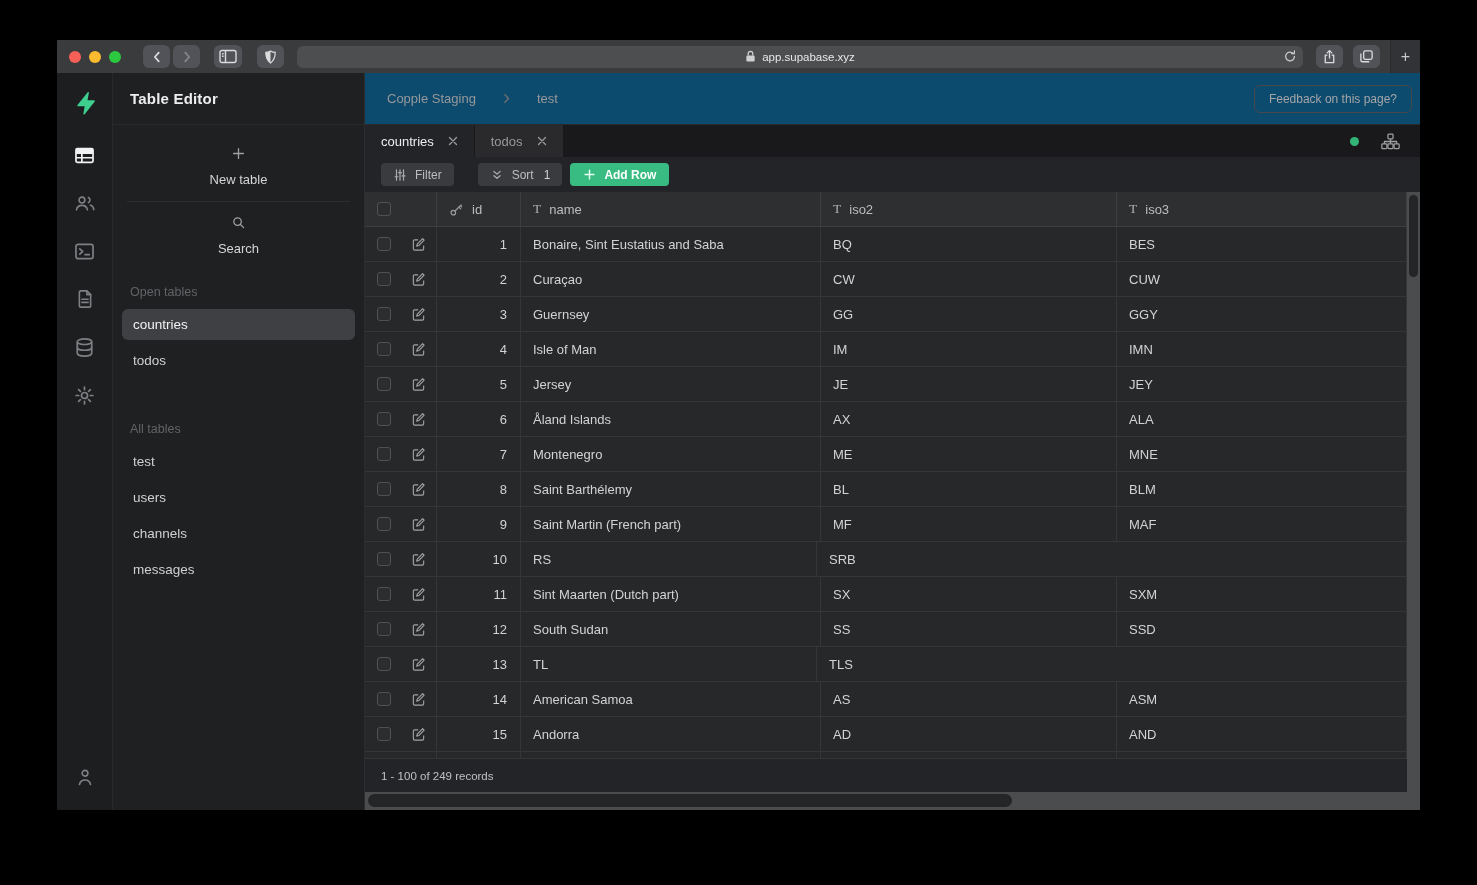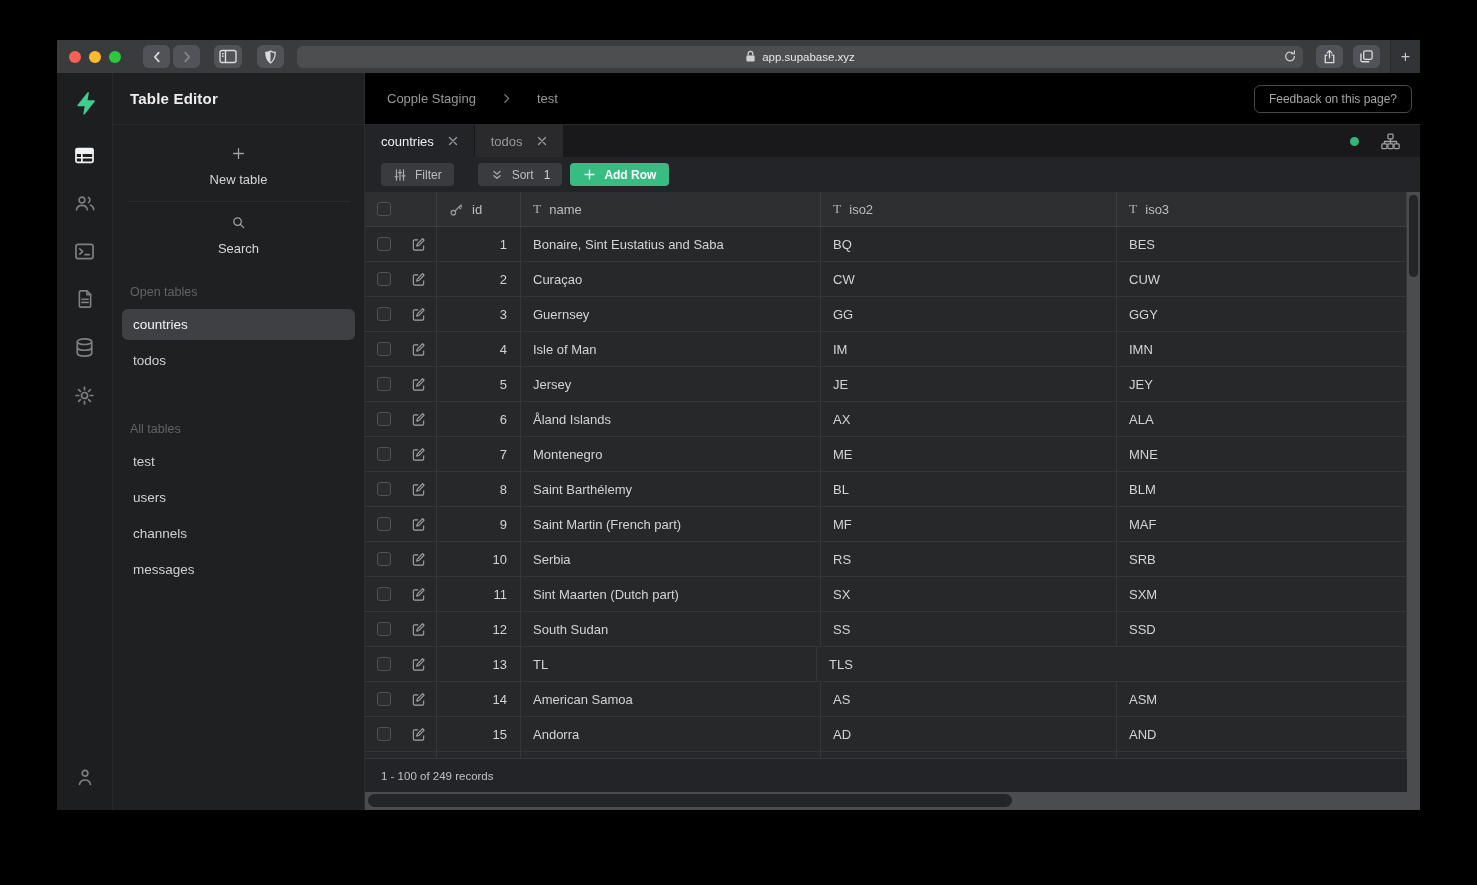"Copple Staging" .content-header { background: #000000 -> #0c4a6e }
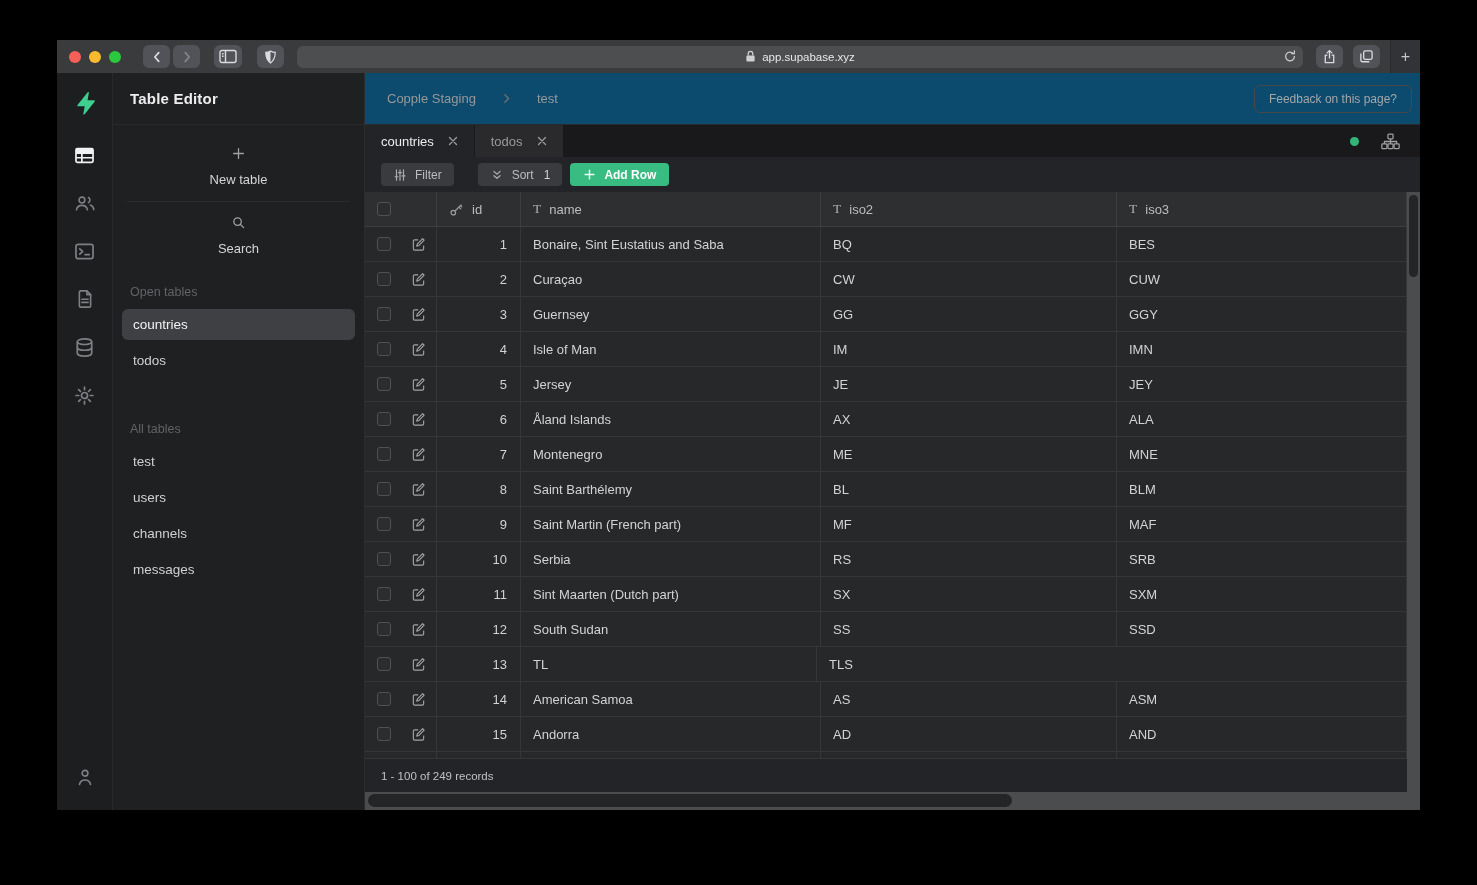"Serbia" div.td { html: <div>Serbia</div> -> none }
